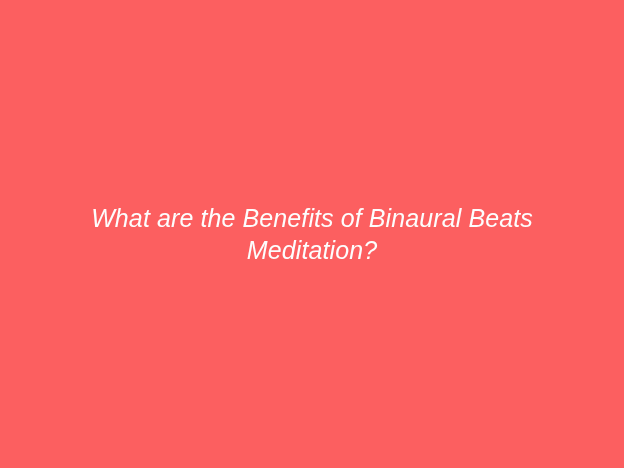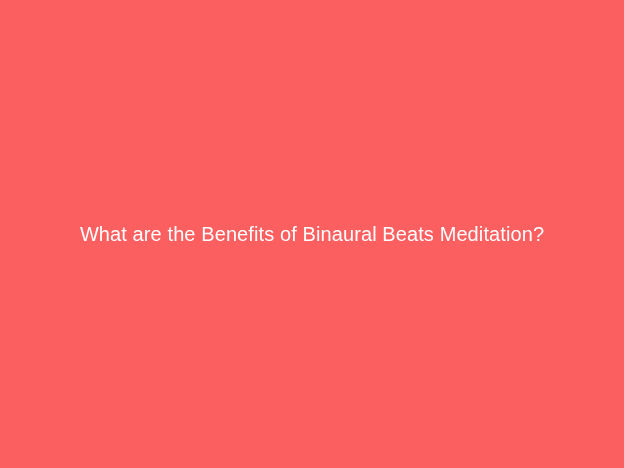"What are the Benefits of" #page-heading { font-size: 20px -> 25px; font-style: none -> italic }
